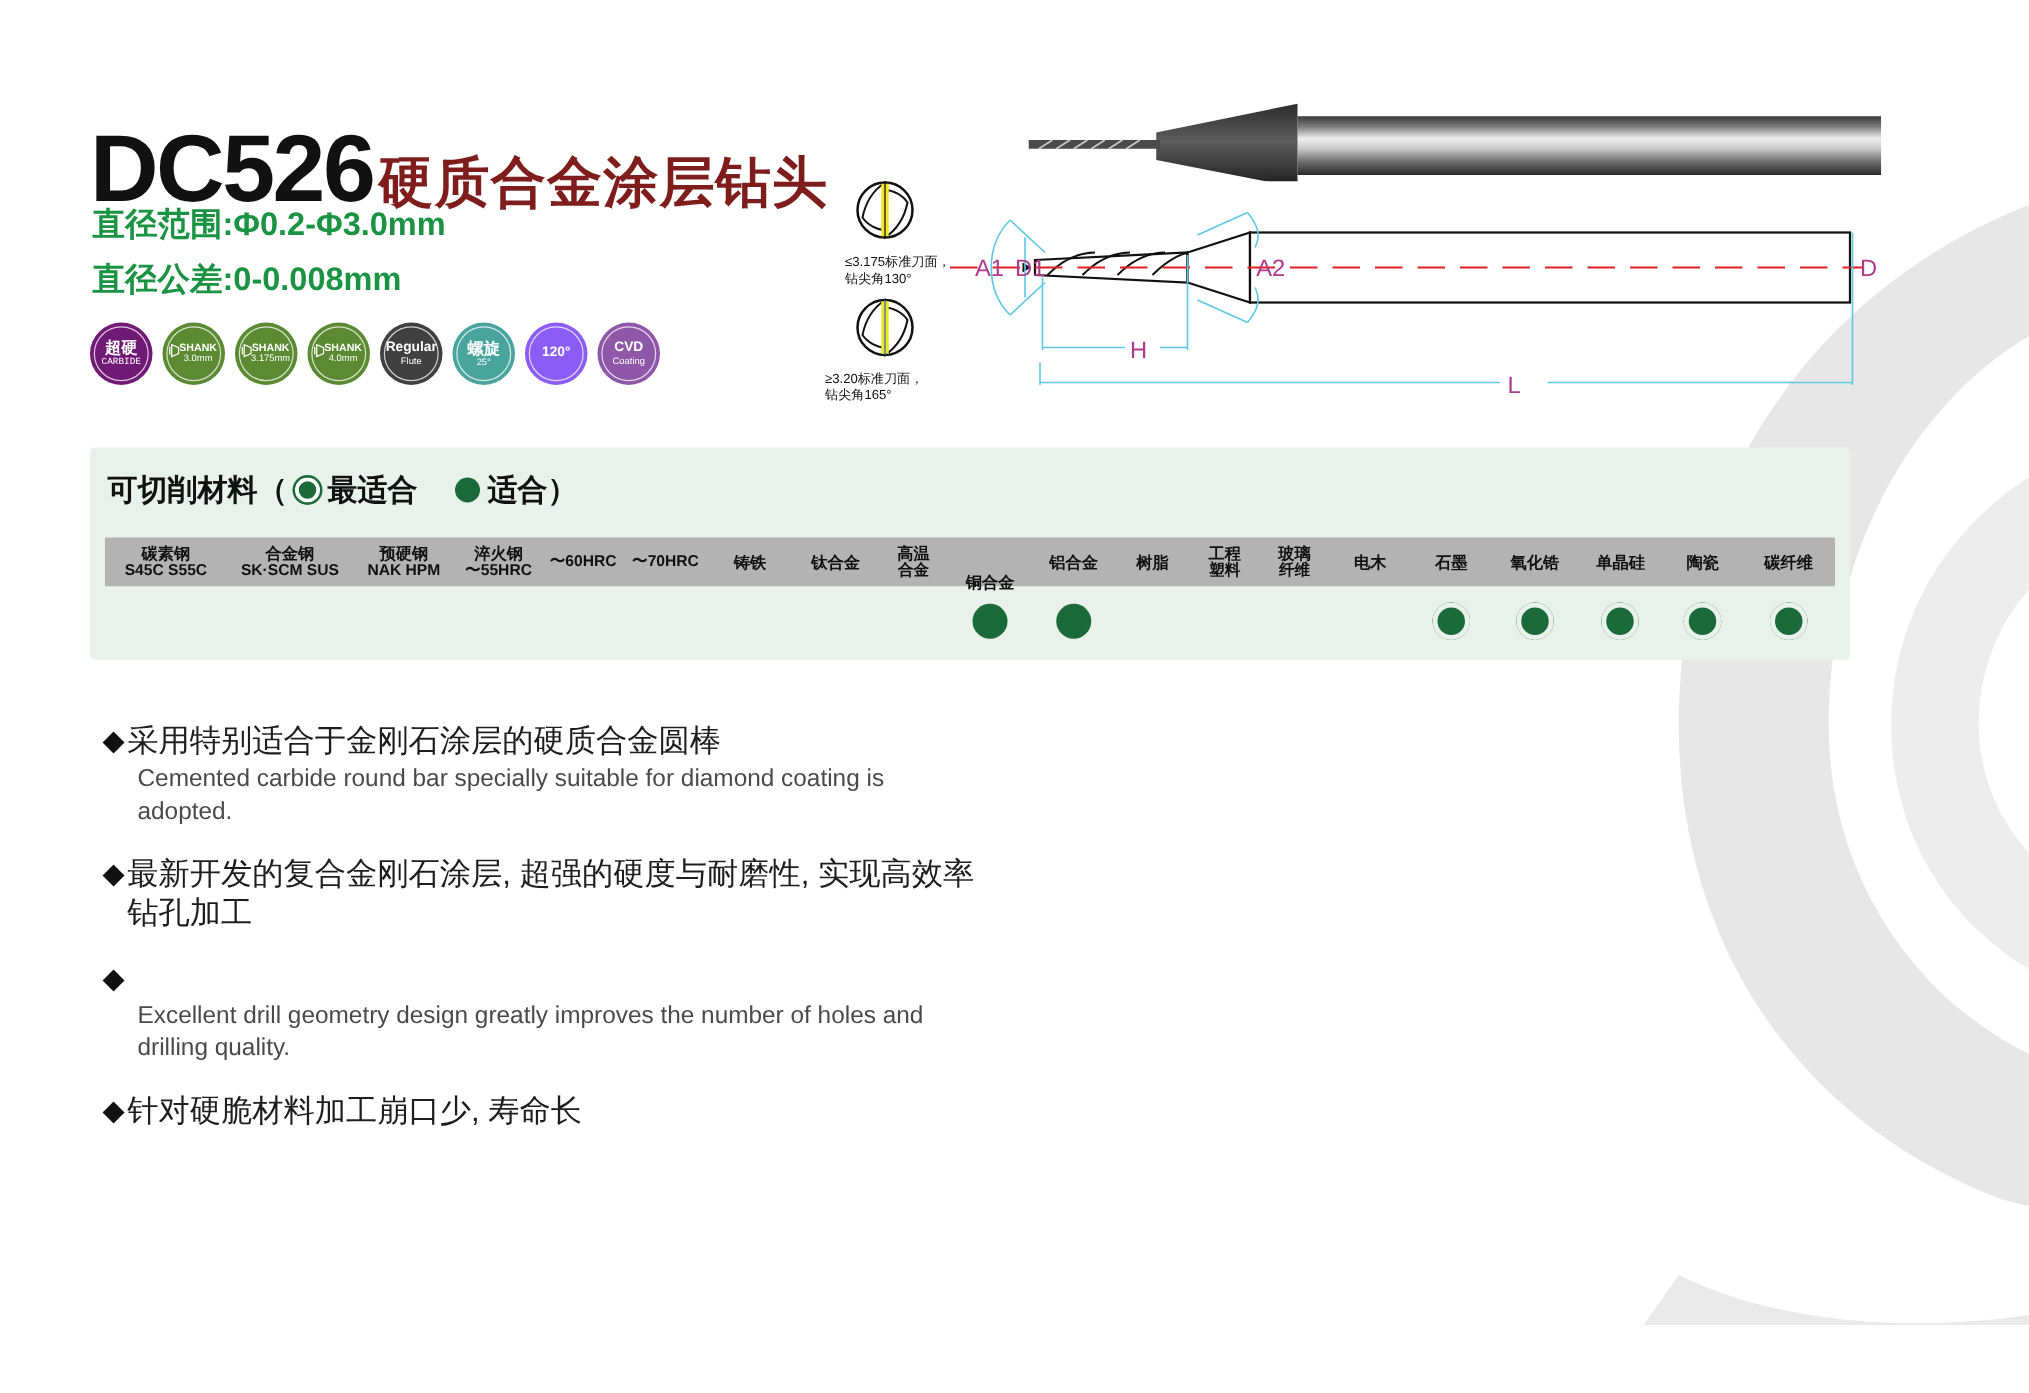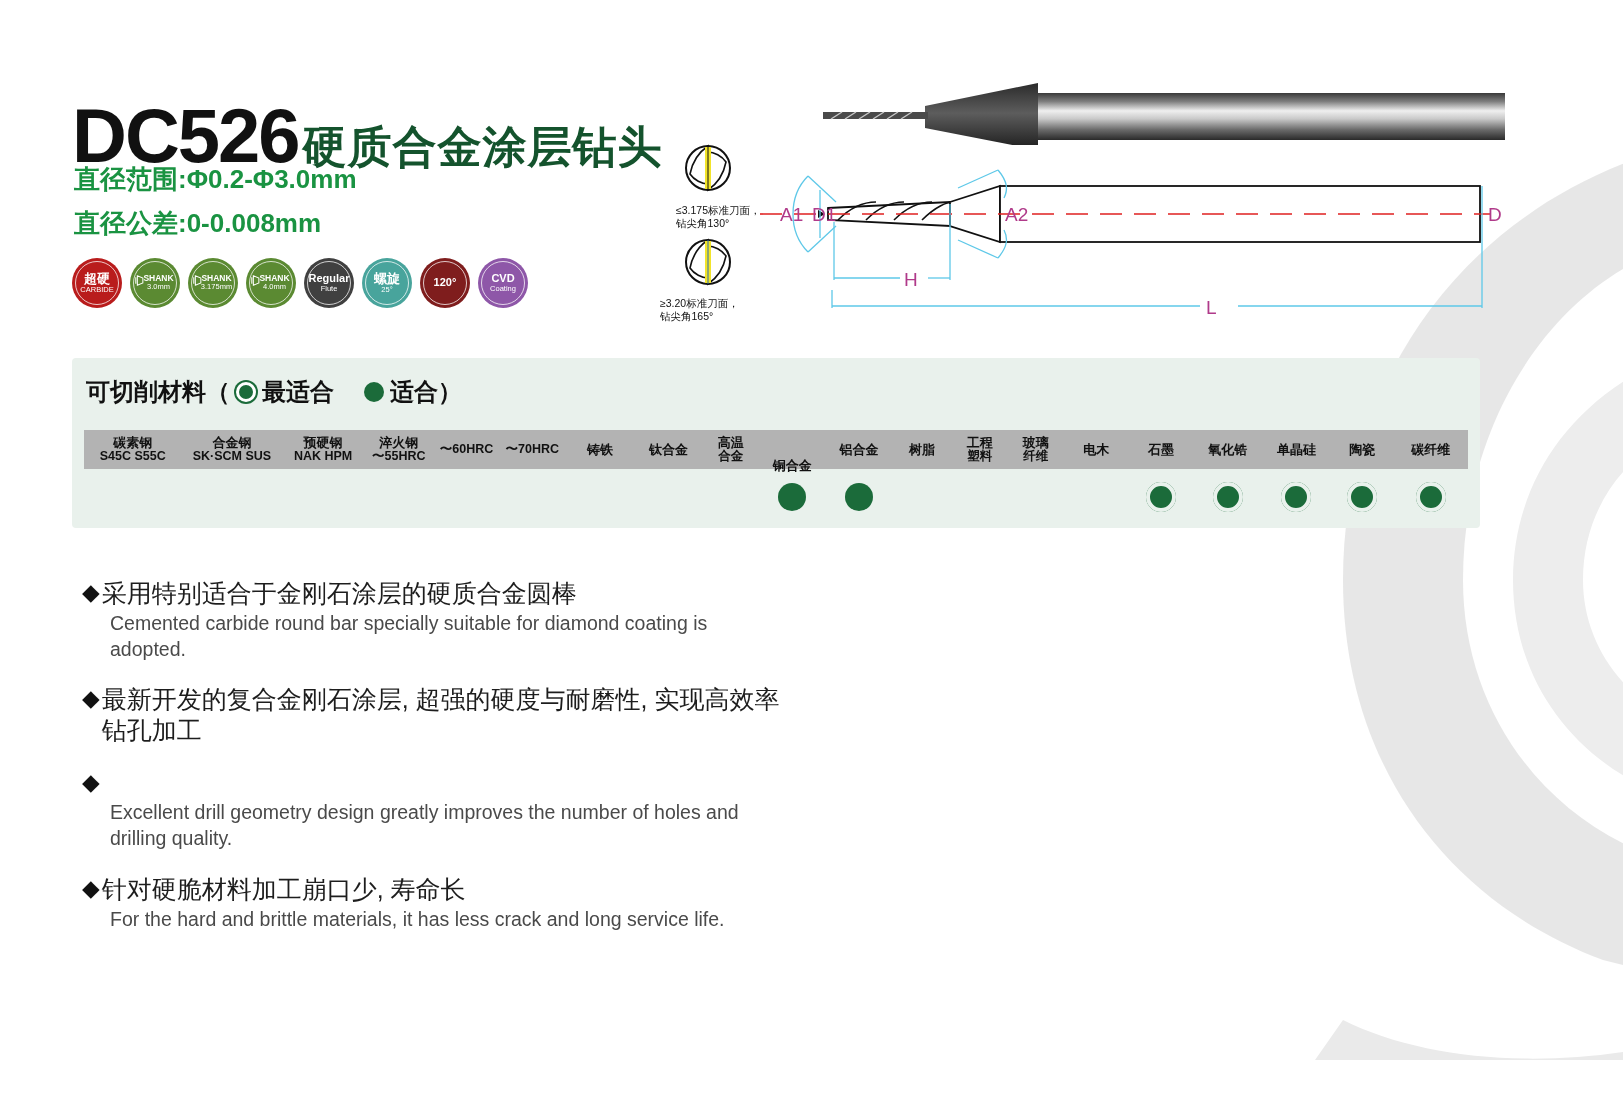"硬质合金涂层钻头" .title-cn { color: #14532d -> #7f1d1d }
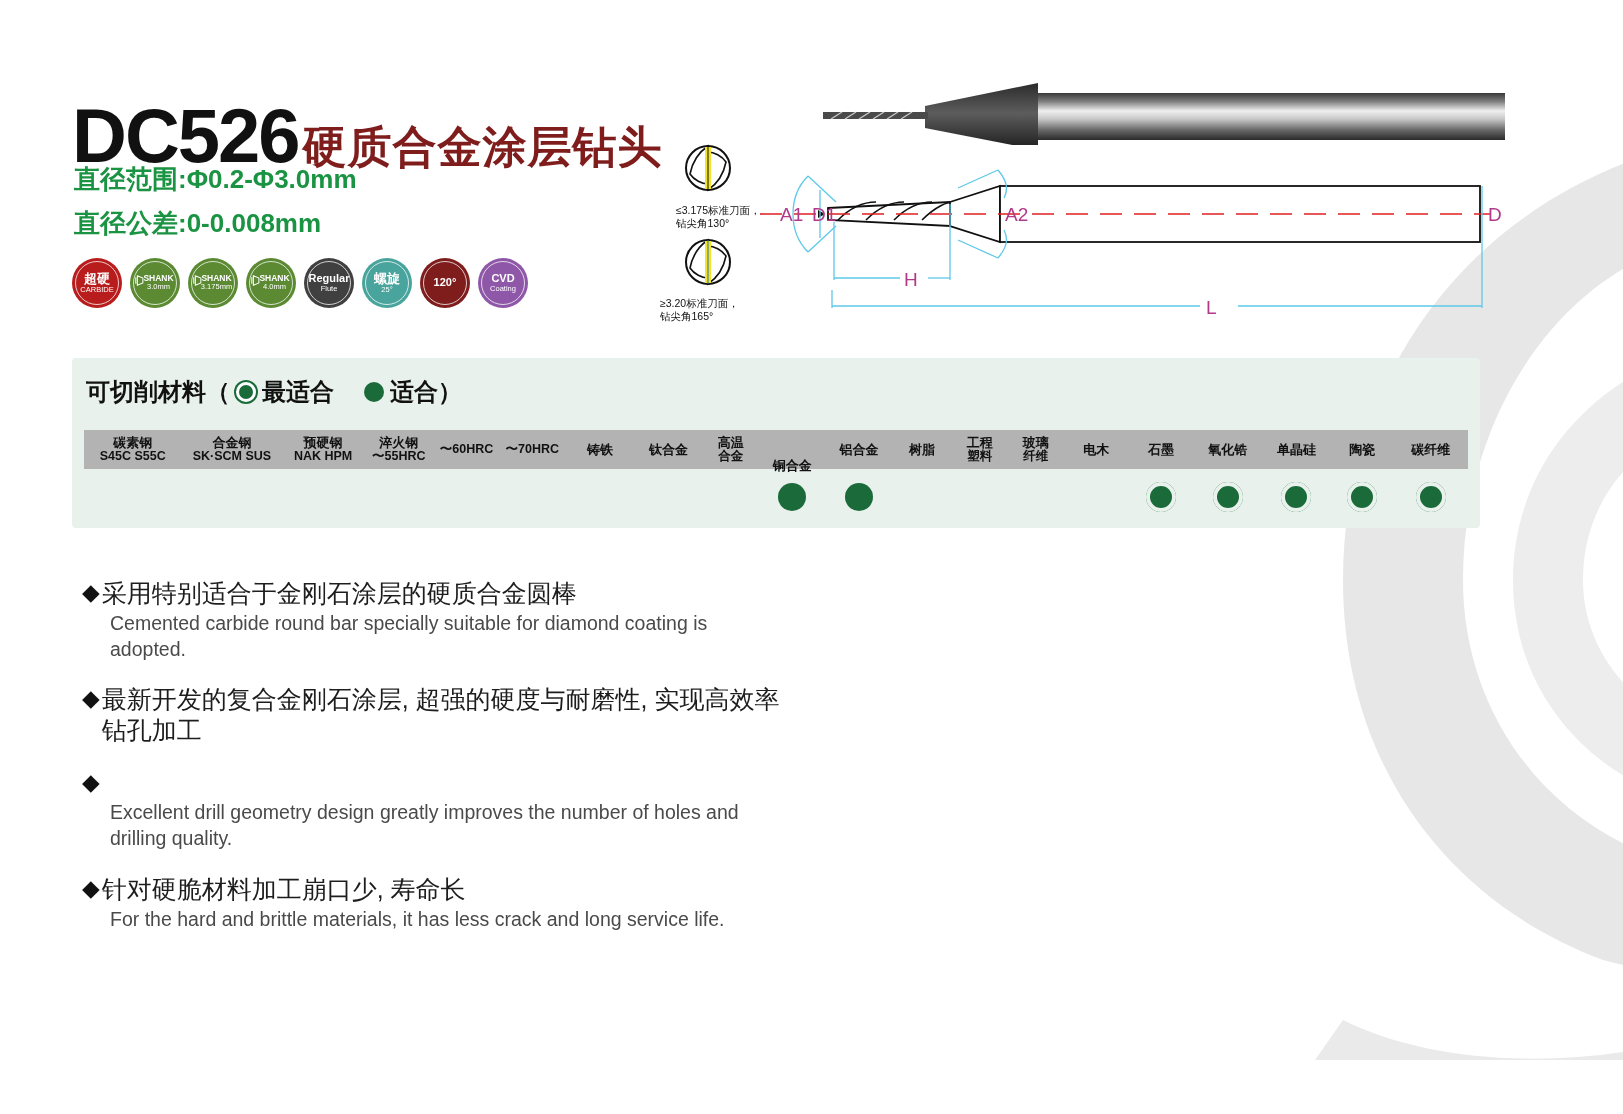"超硬" div.badge { background: #b91c1c -> #701a75; font-family: none -> Liberation Mono, monospace }
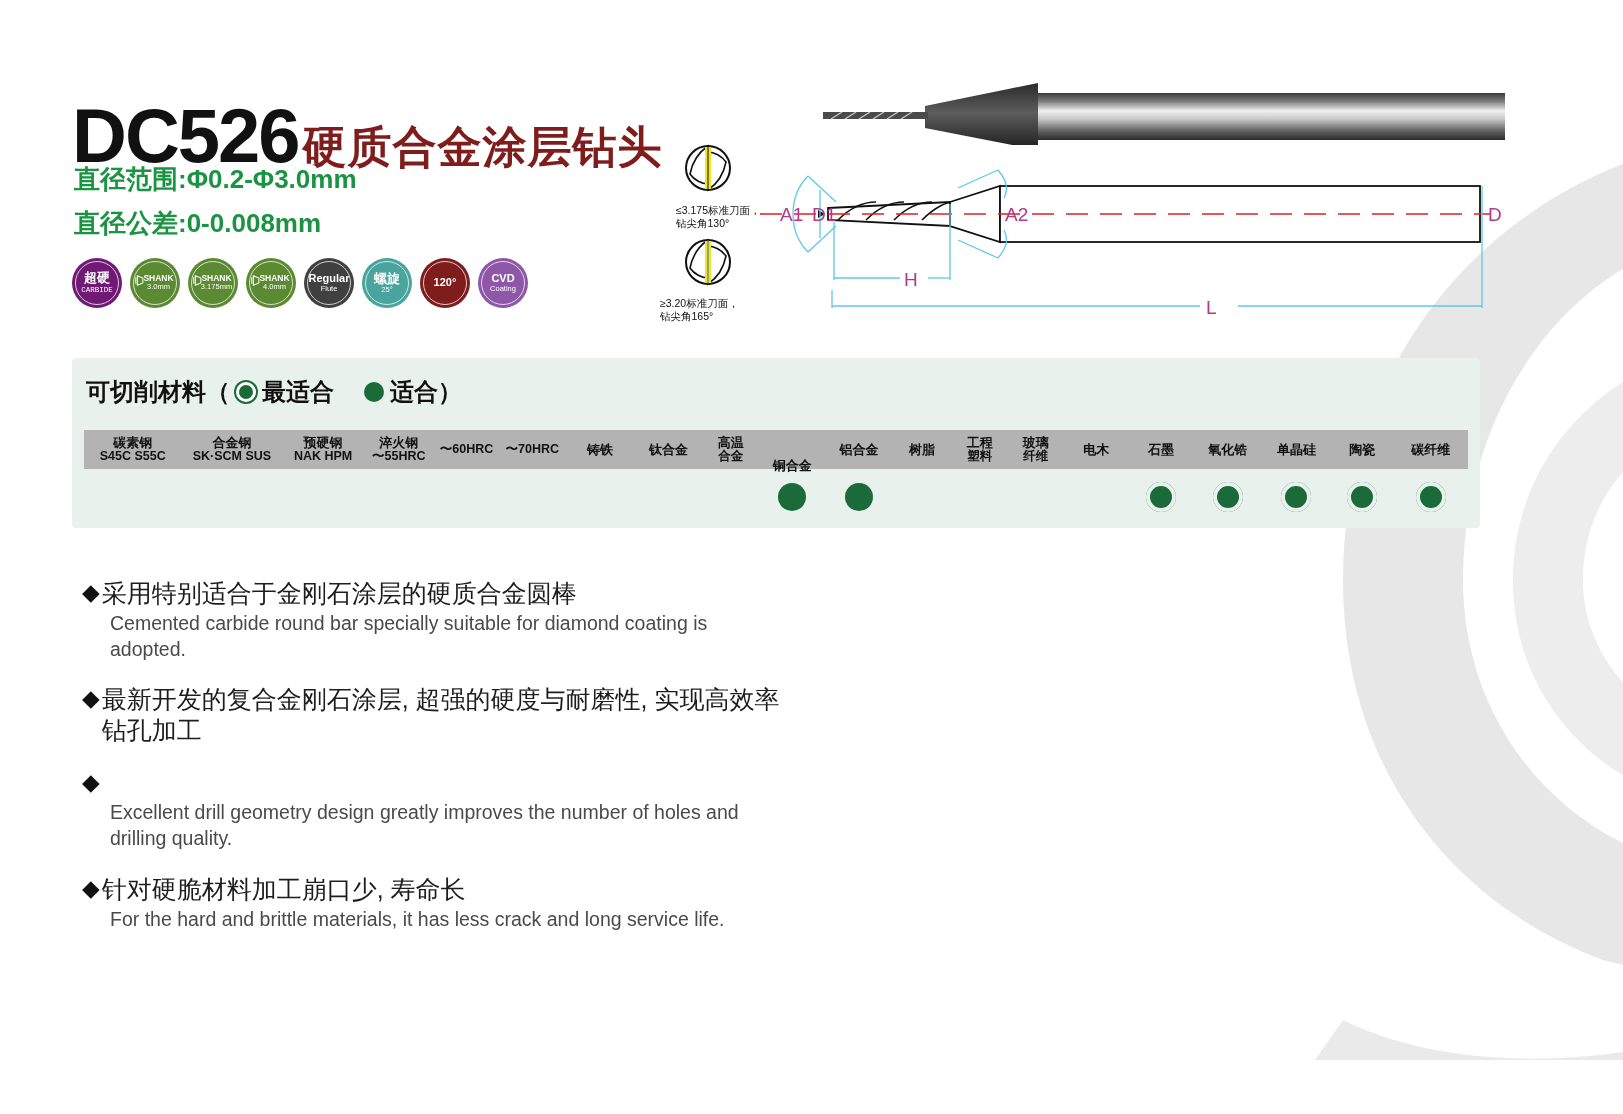"120°" div.badge { background: #7f1d1d -> #8b5cf6 }
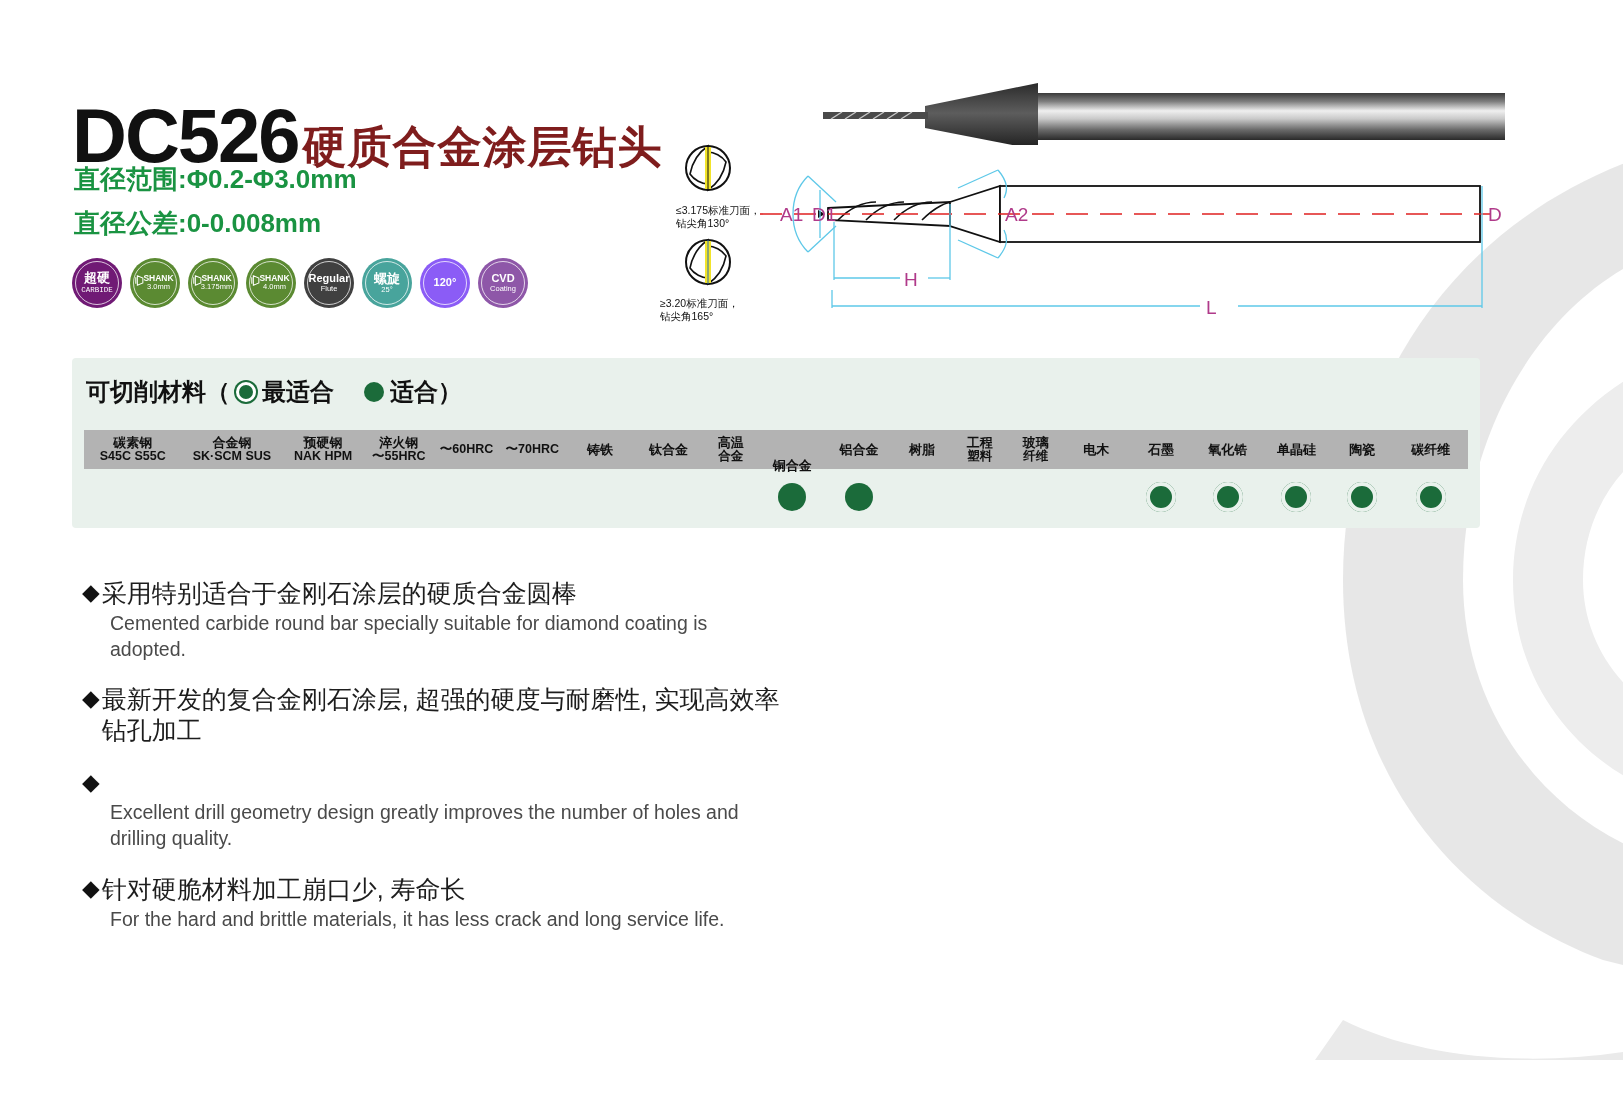"For the hard and brittle" div.feat-en { html: <div>For the hard and brittle materials, it has less crack and long service life.</div> -> none }
